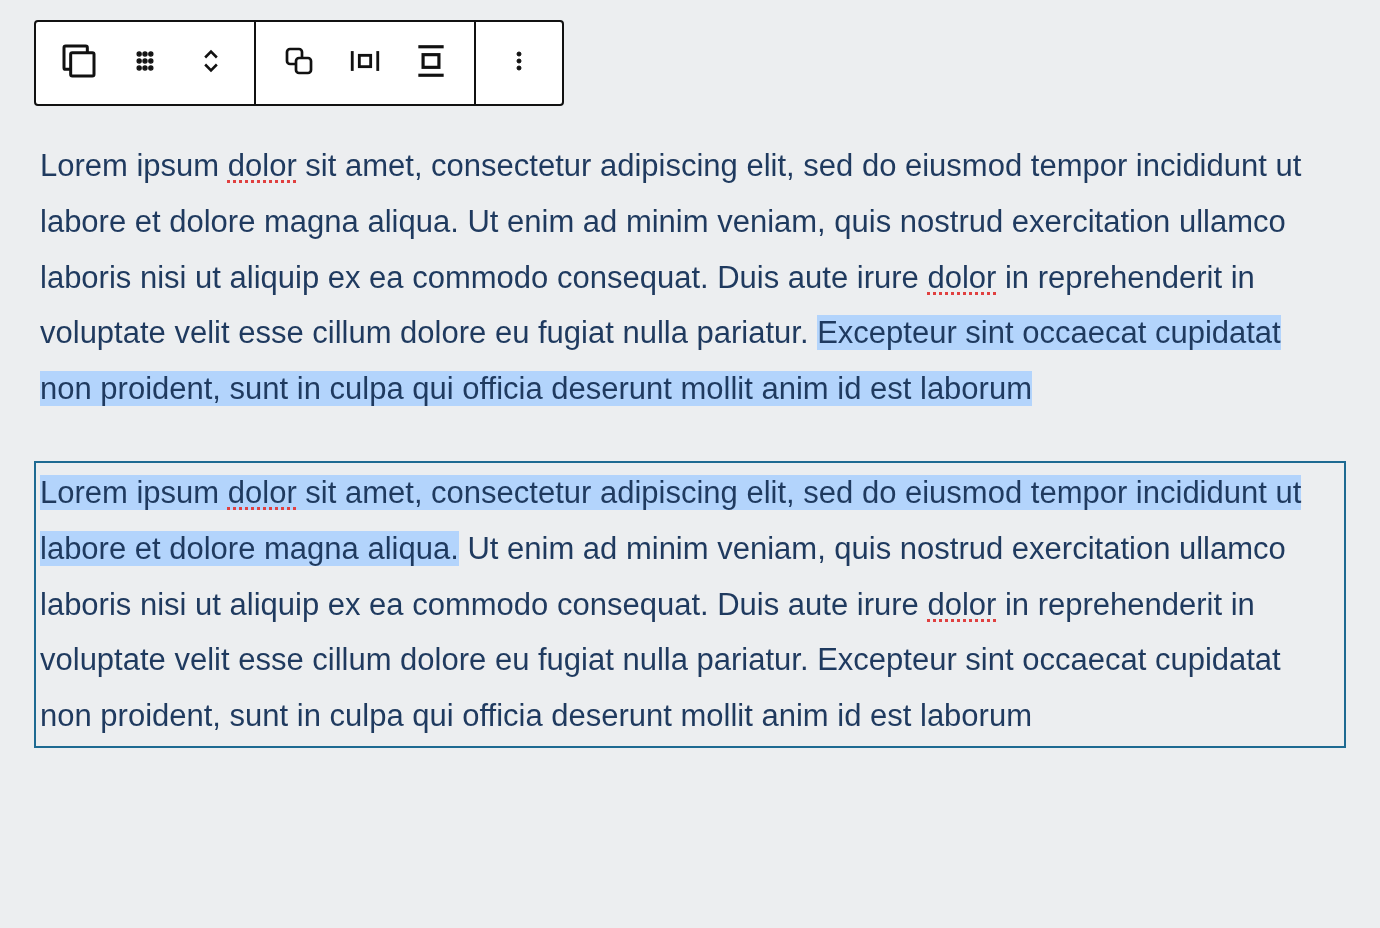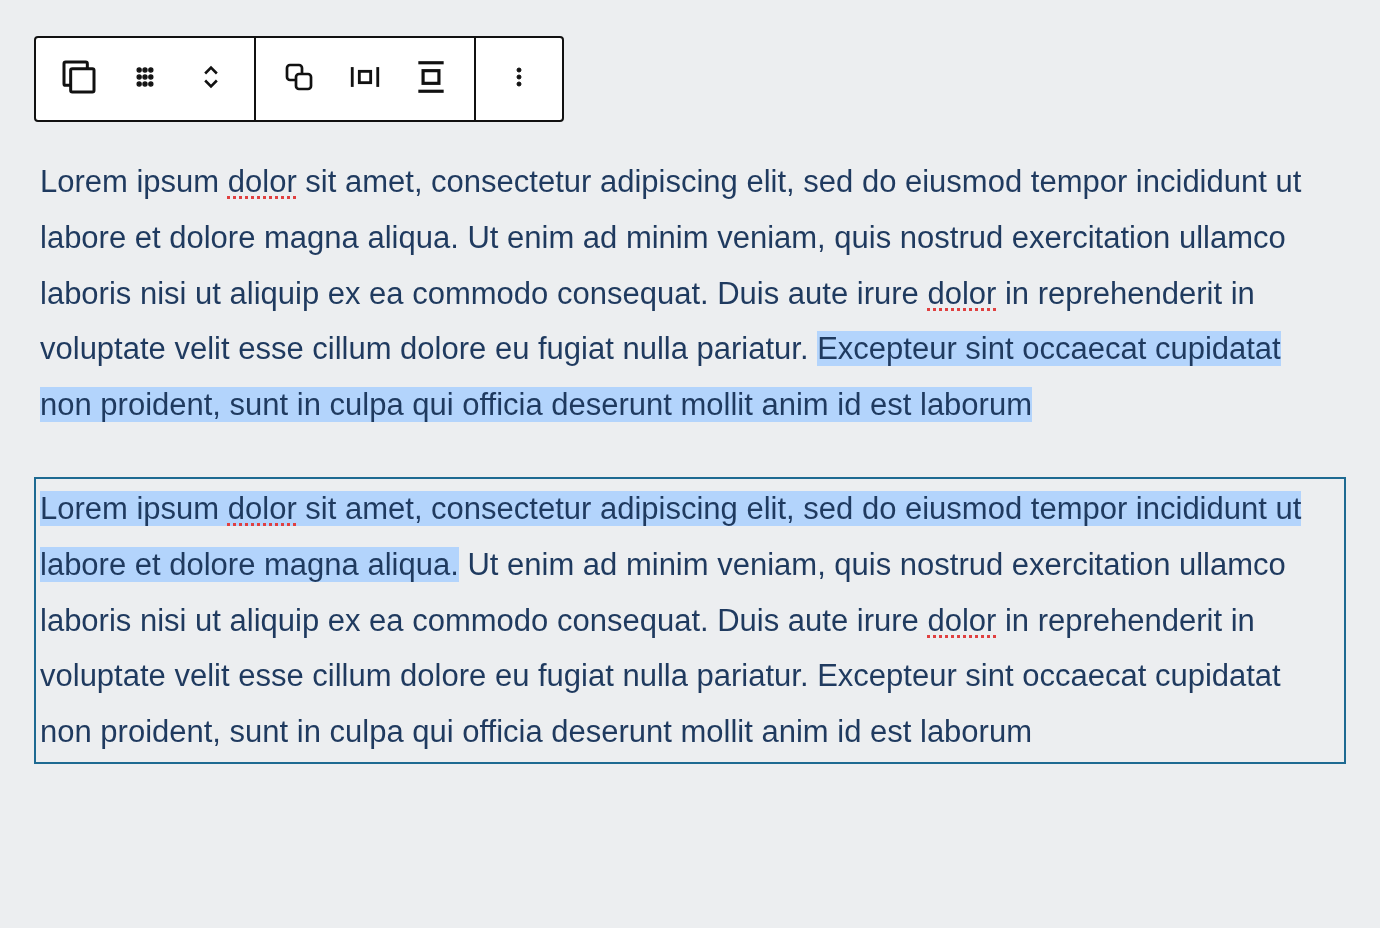"Lorem ipsum dolor sit amet," .canvas { padding: 36px 34px -> 20px 34px }
